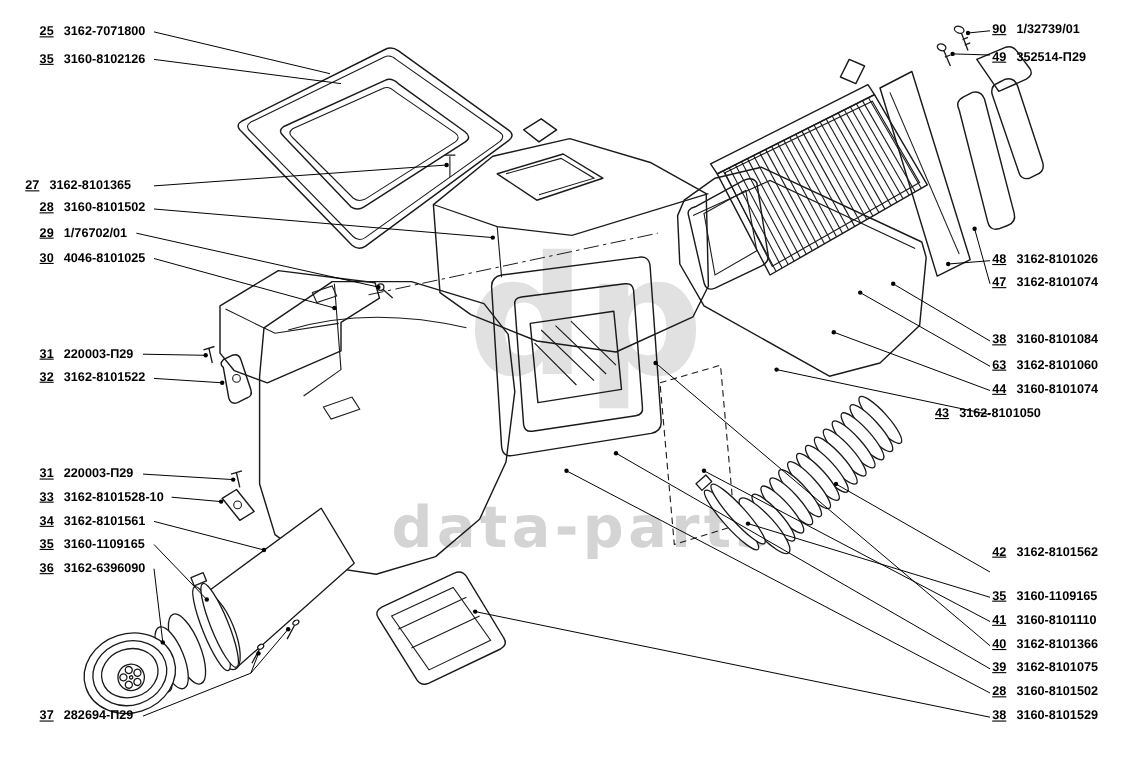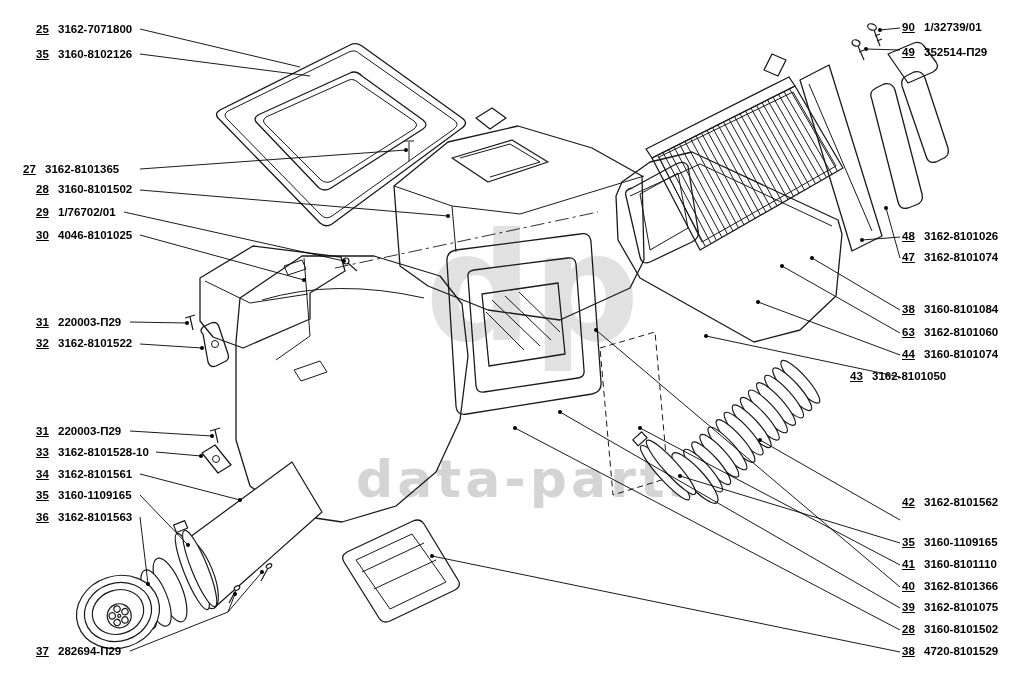"3162-8101563" span.part { text: 3162-8101563 -> 3162-6396090 }
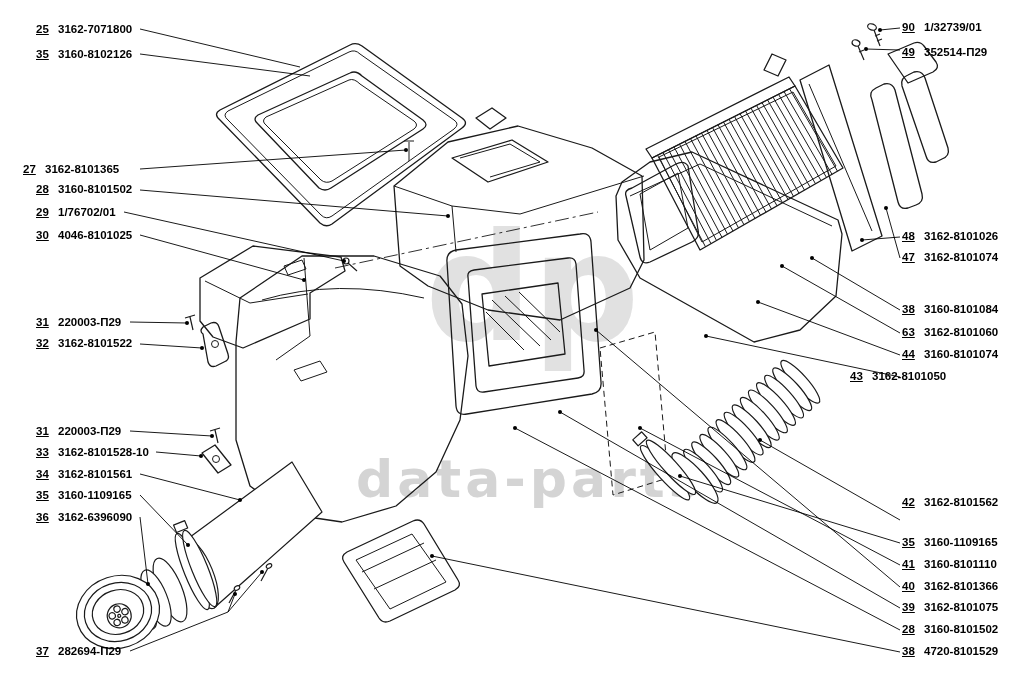"4720-8101529" span.part { text: 4720-8101529 -> 3160-8101529 }
